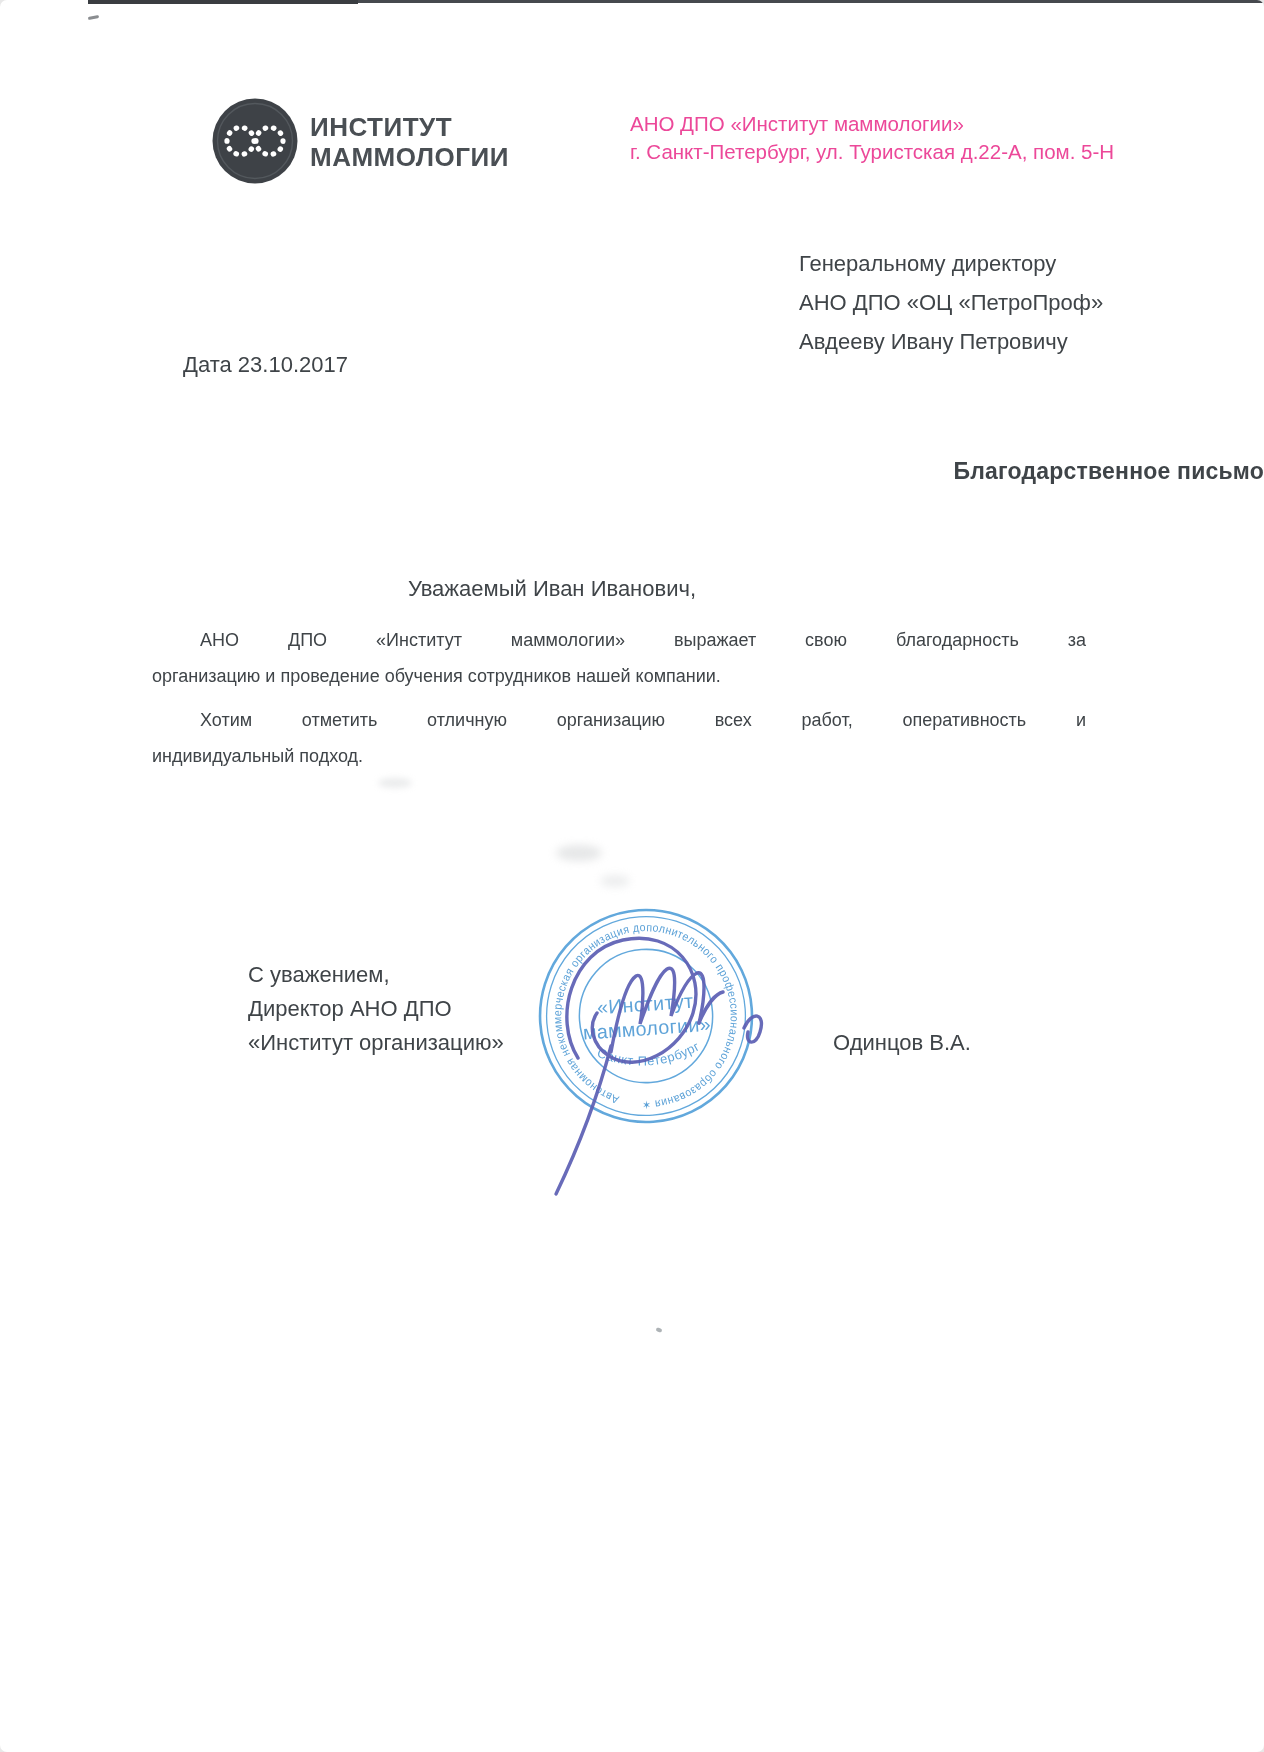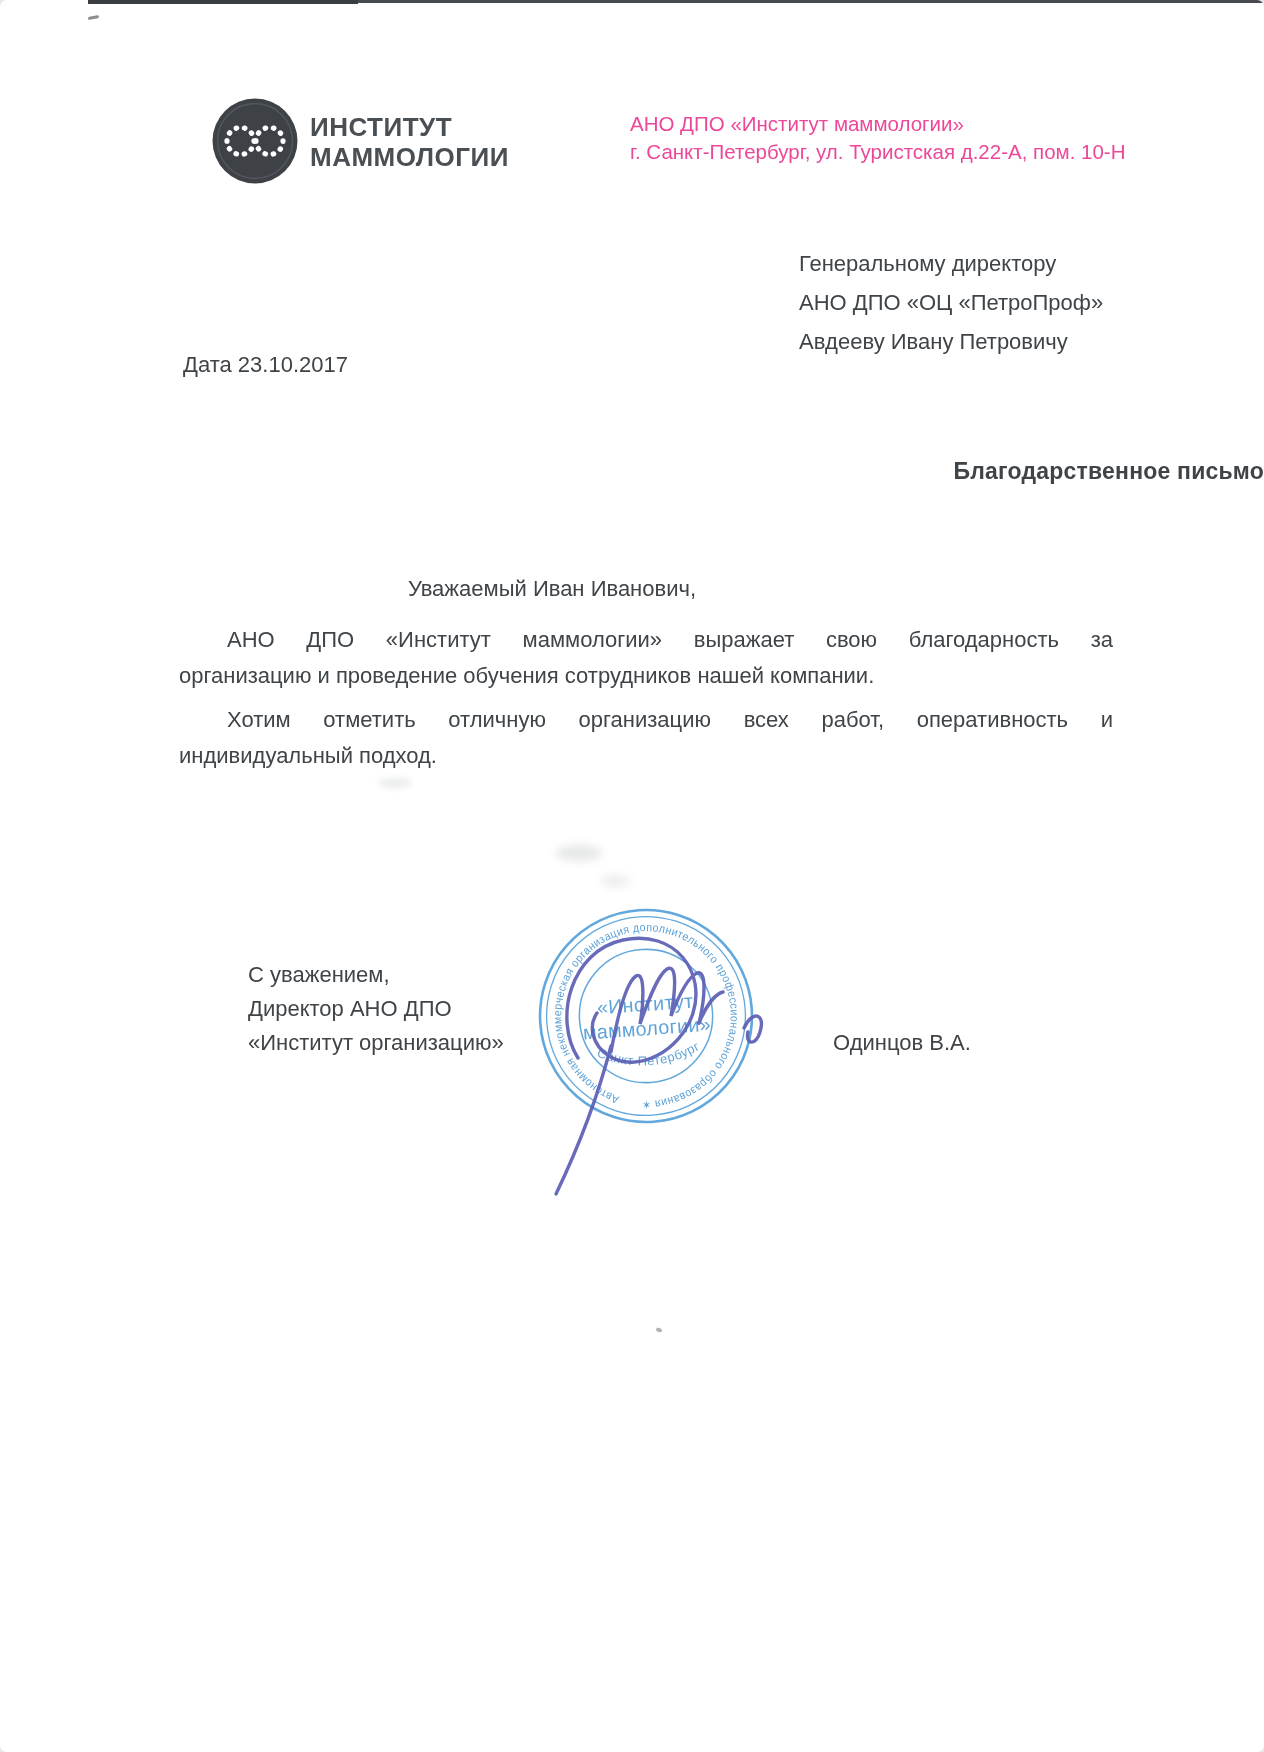"г. Санкт-Петербург, ул. Туристская" div { text: 10-Н -> 5-Н }
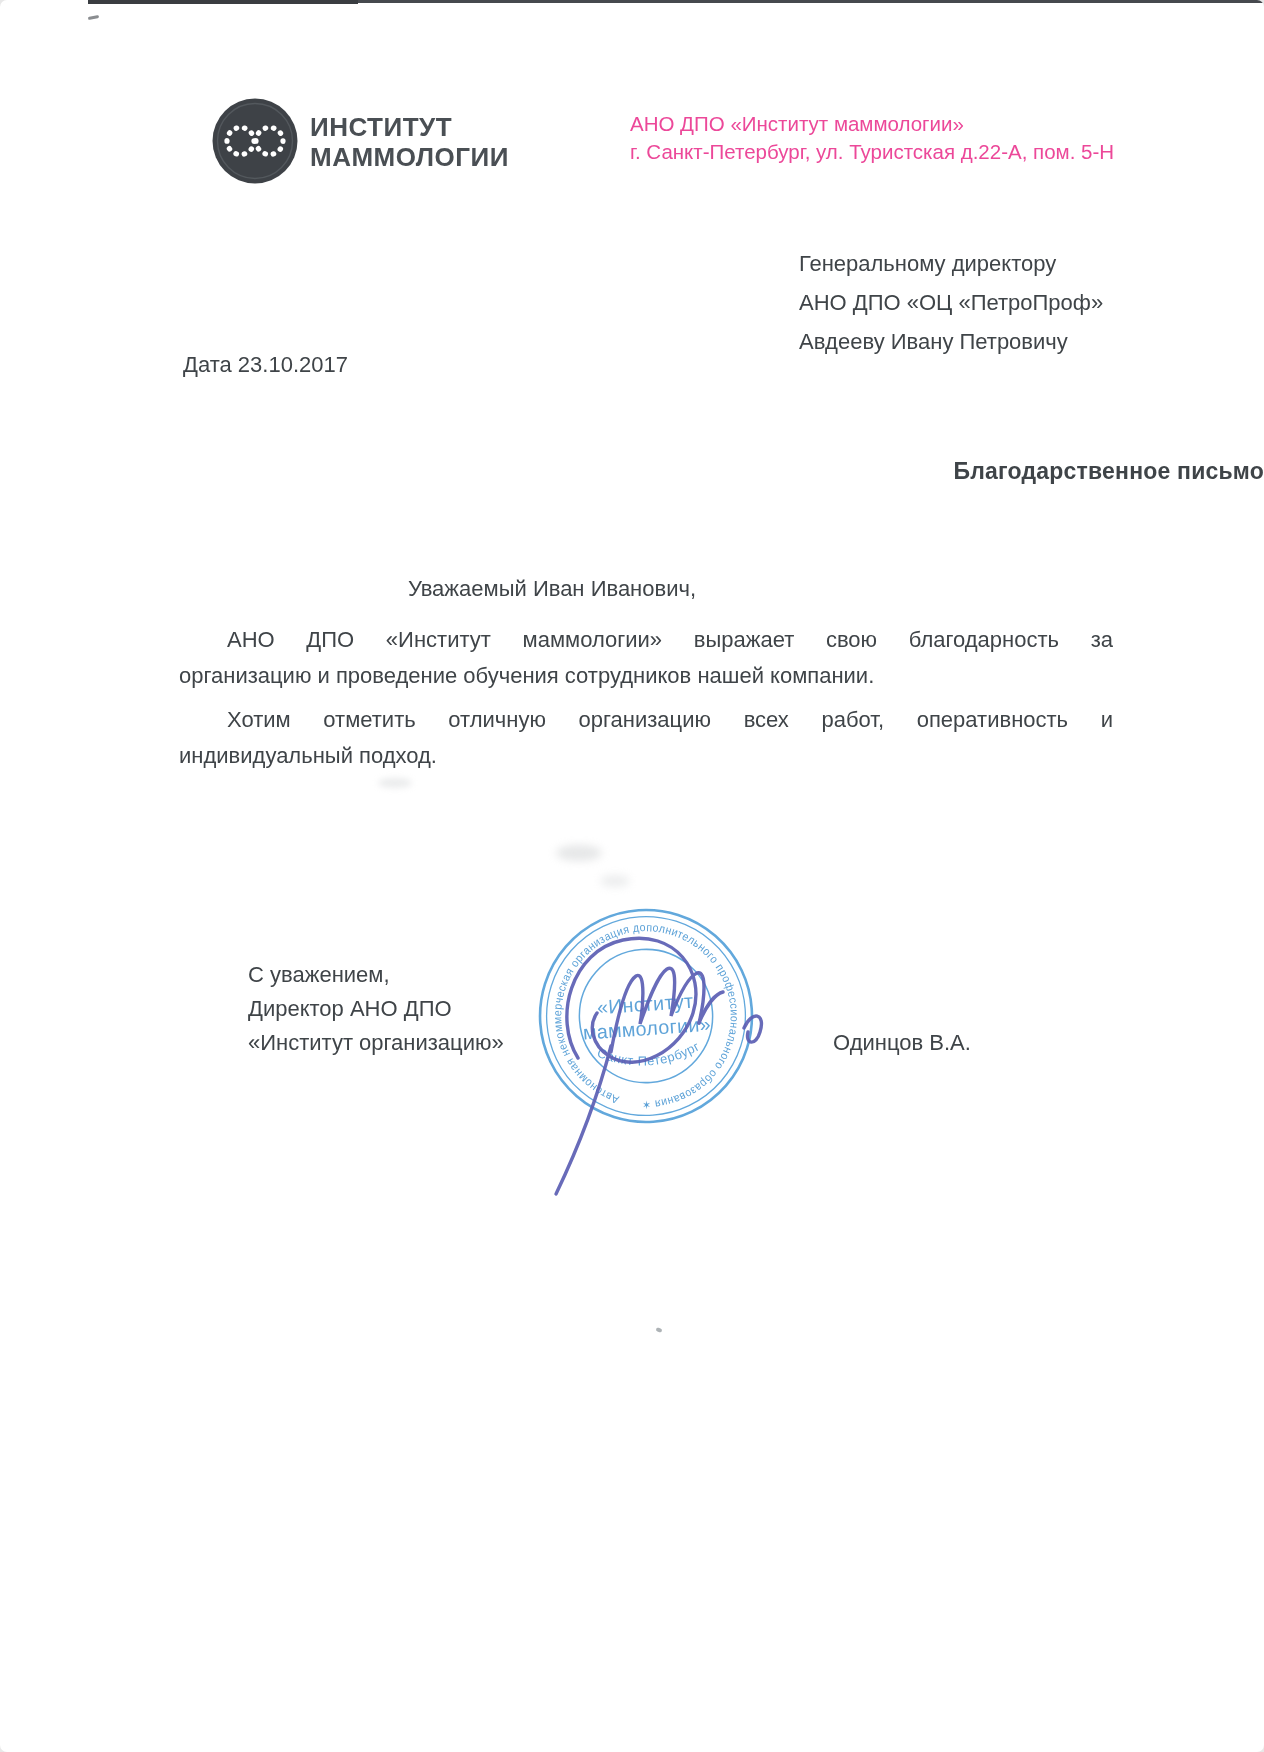"АНО ДПО «Институт маммологии» выражает" .body-text { font-size: 22px -> 18px; left: 179px -> 152px }
